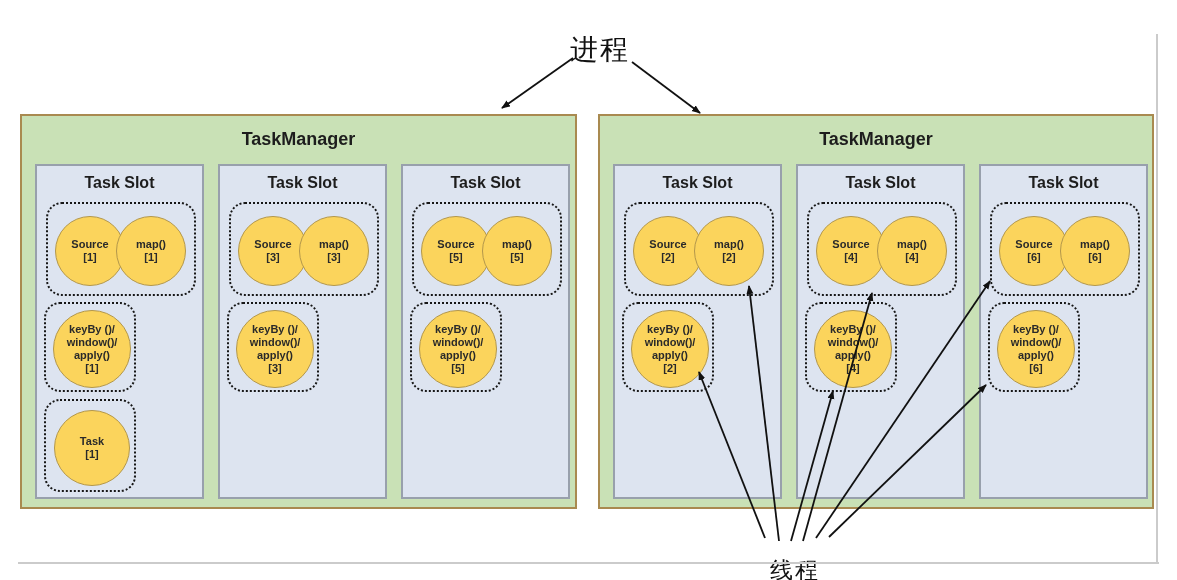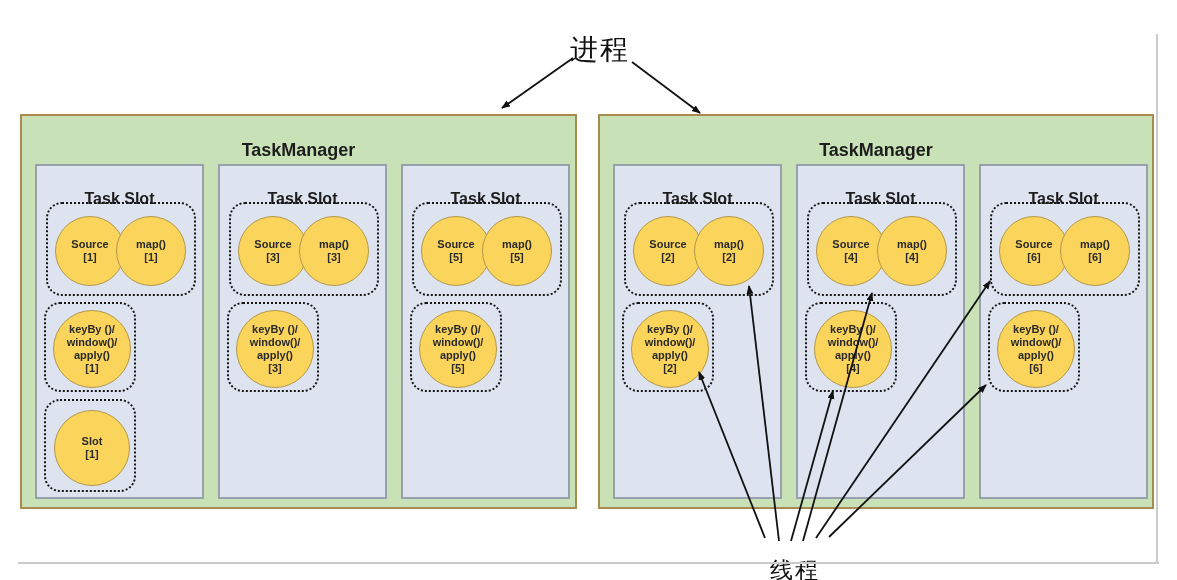"TaskManager" .tm-title { margin-top: 24px -> 13px }
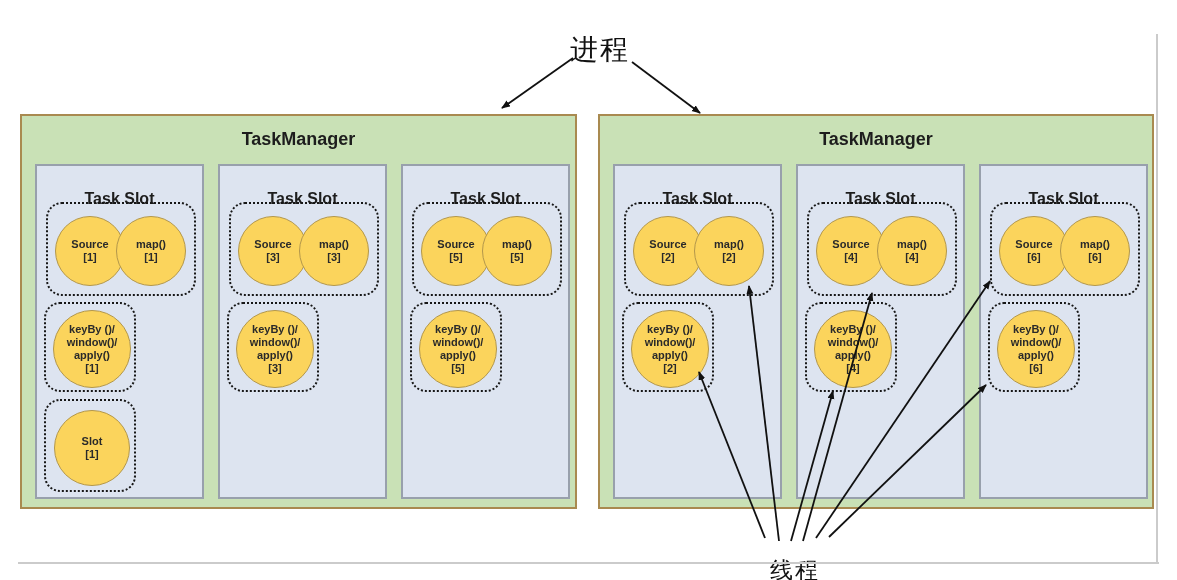"Task Slot" .slot-title { margin-top: 24px -> 8px }
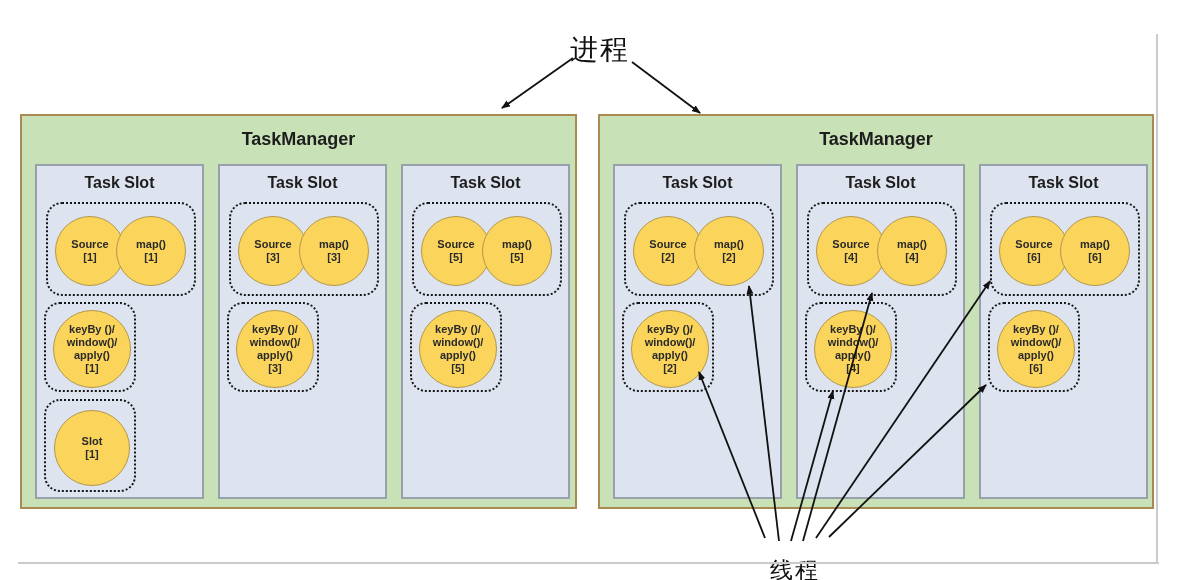"Slot" div { text: Slot -> Task }
